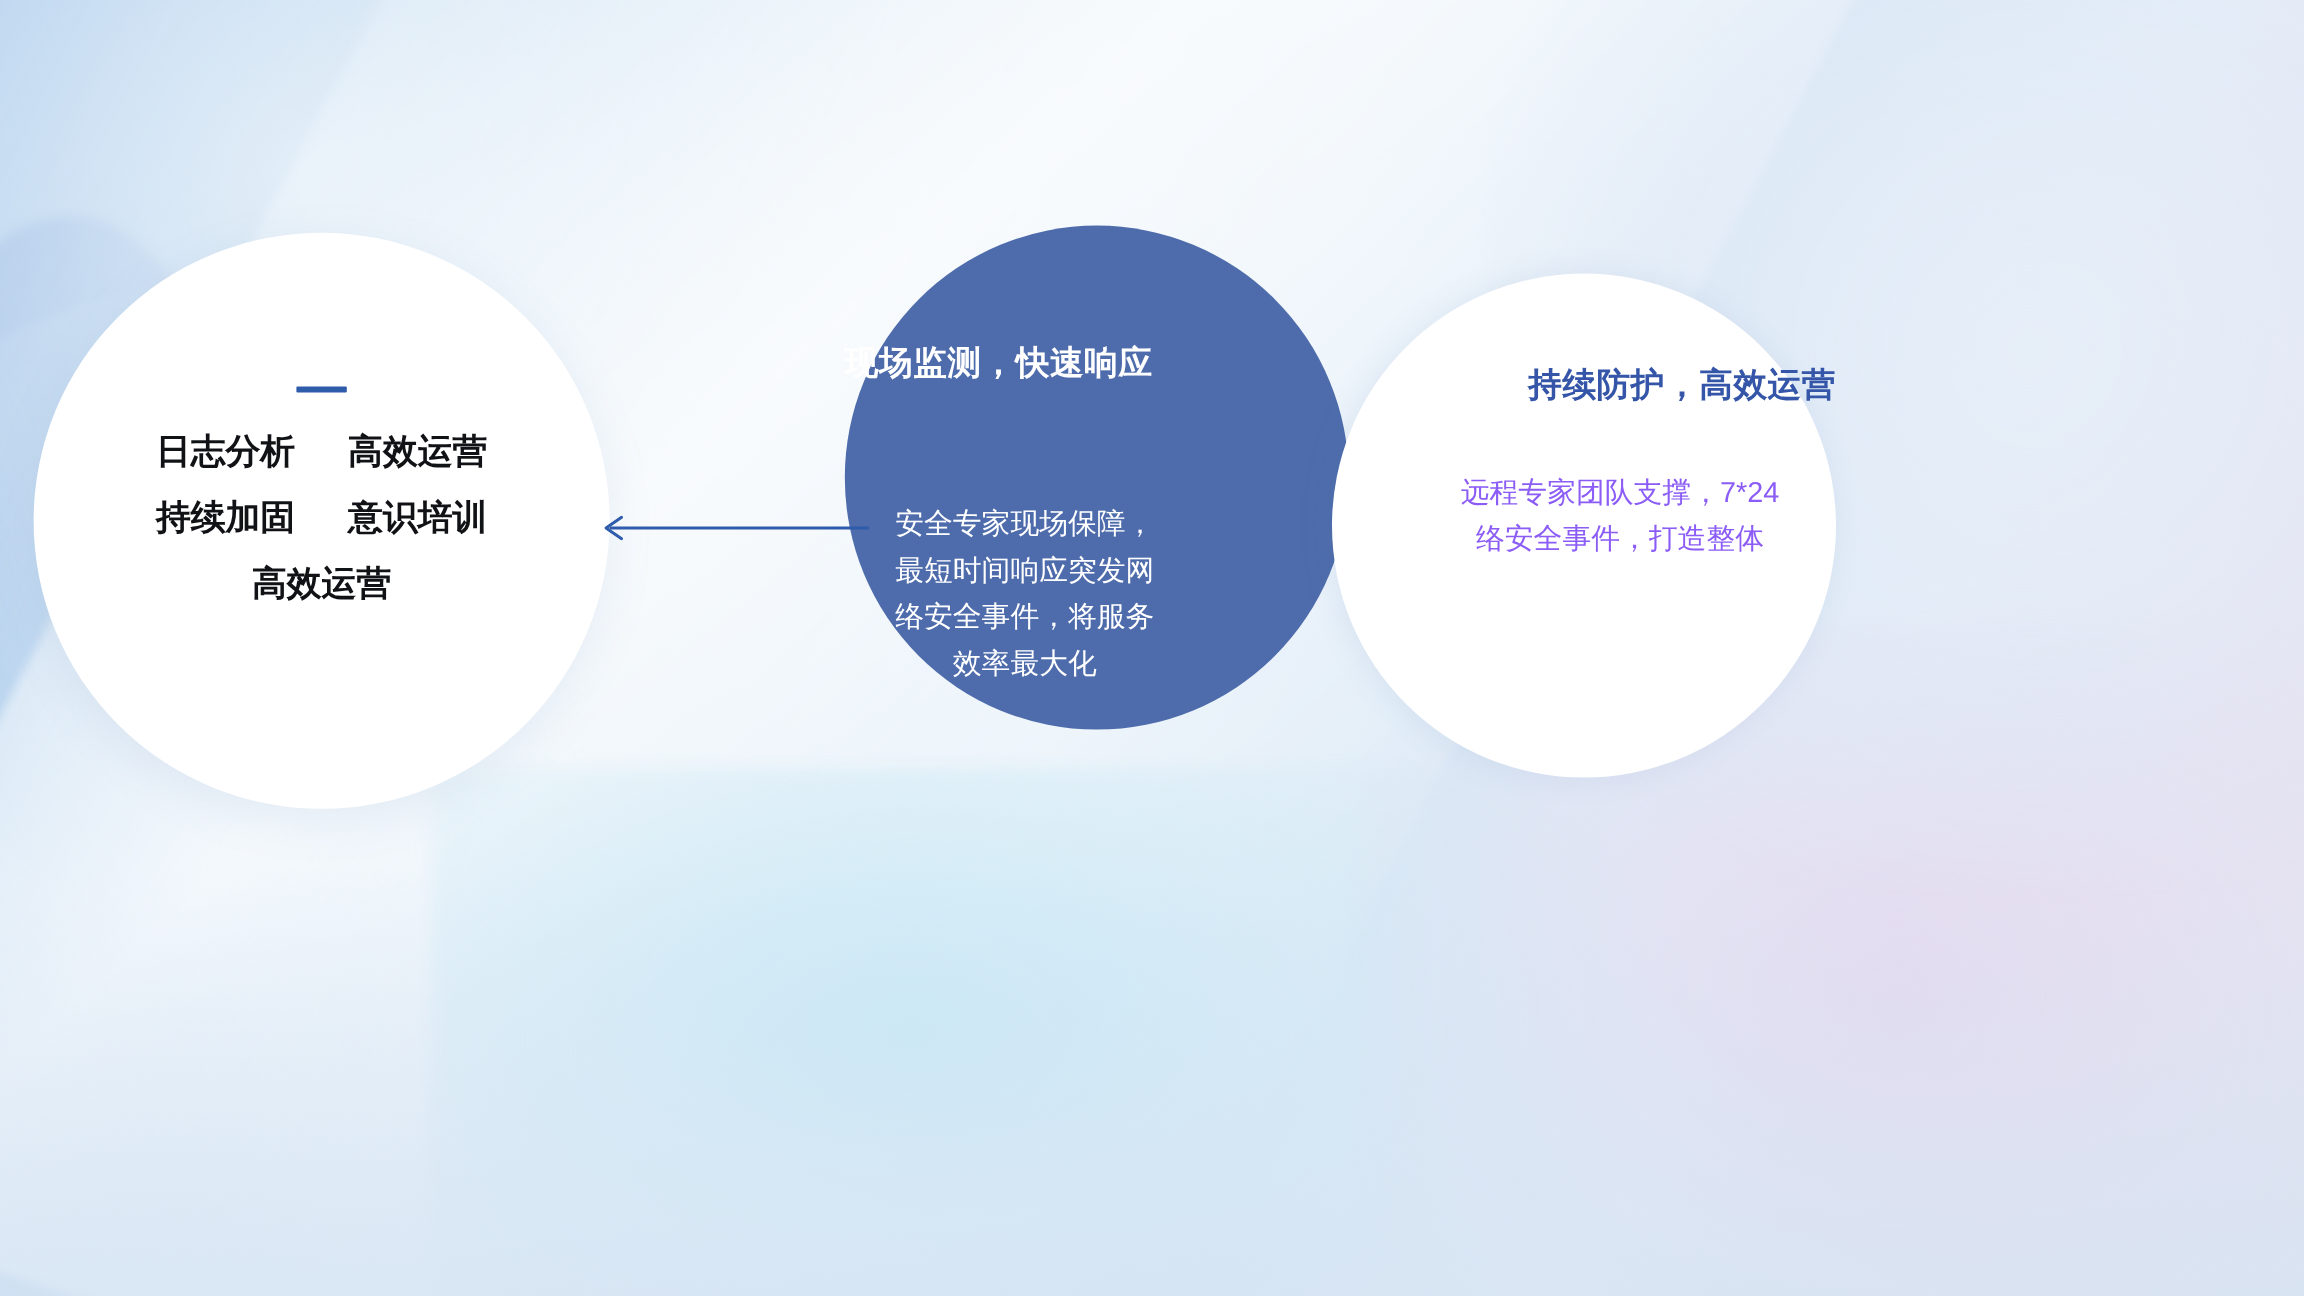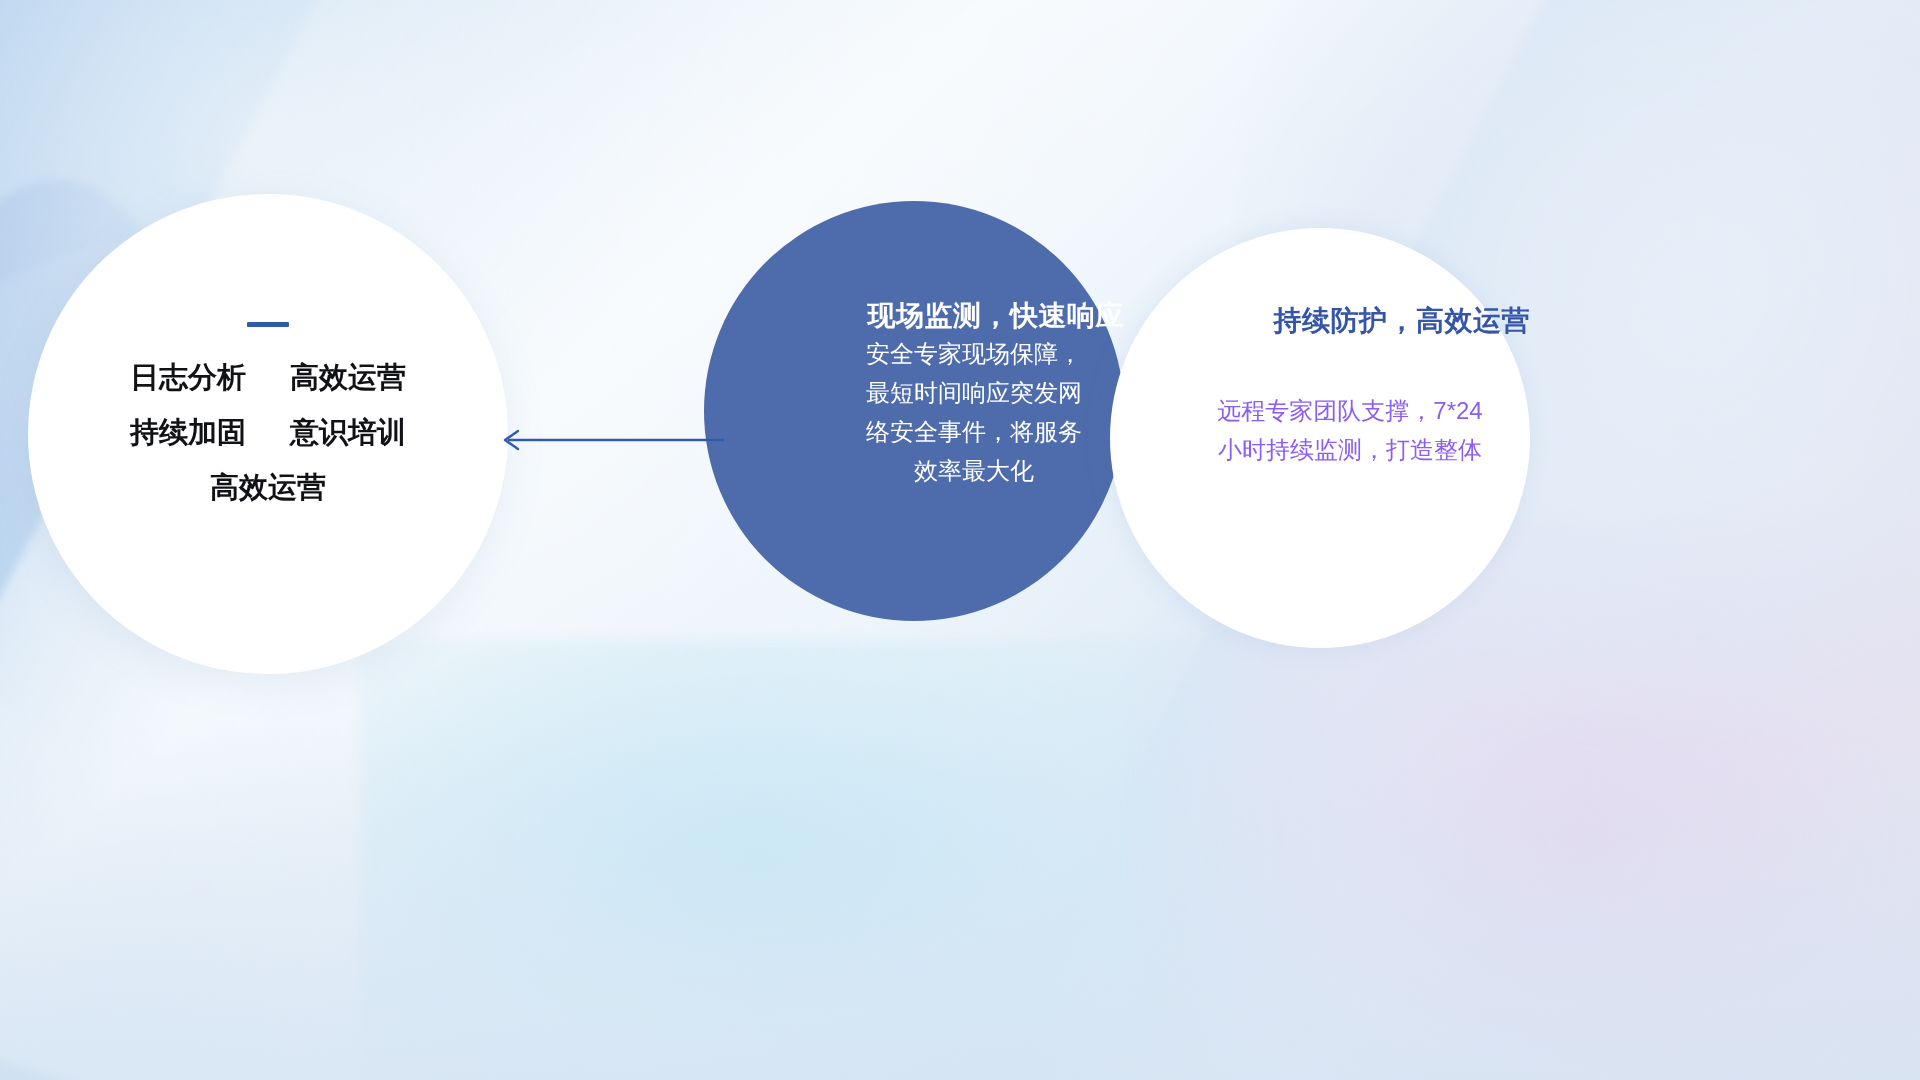"现场监测，快速响应" #circle-mid { align-items: flex-end -> flex-start; gap: none -> 40px; top: 201px -> 188px }
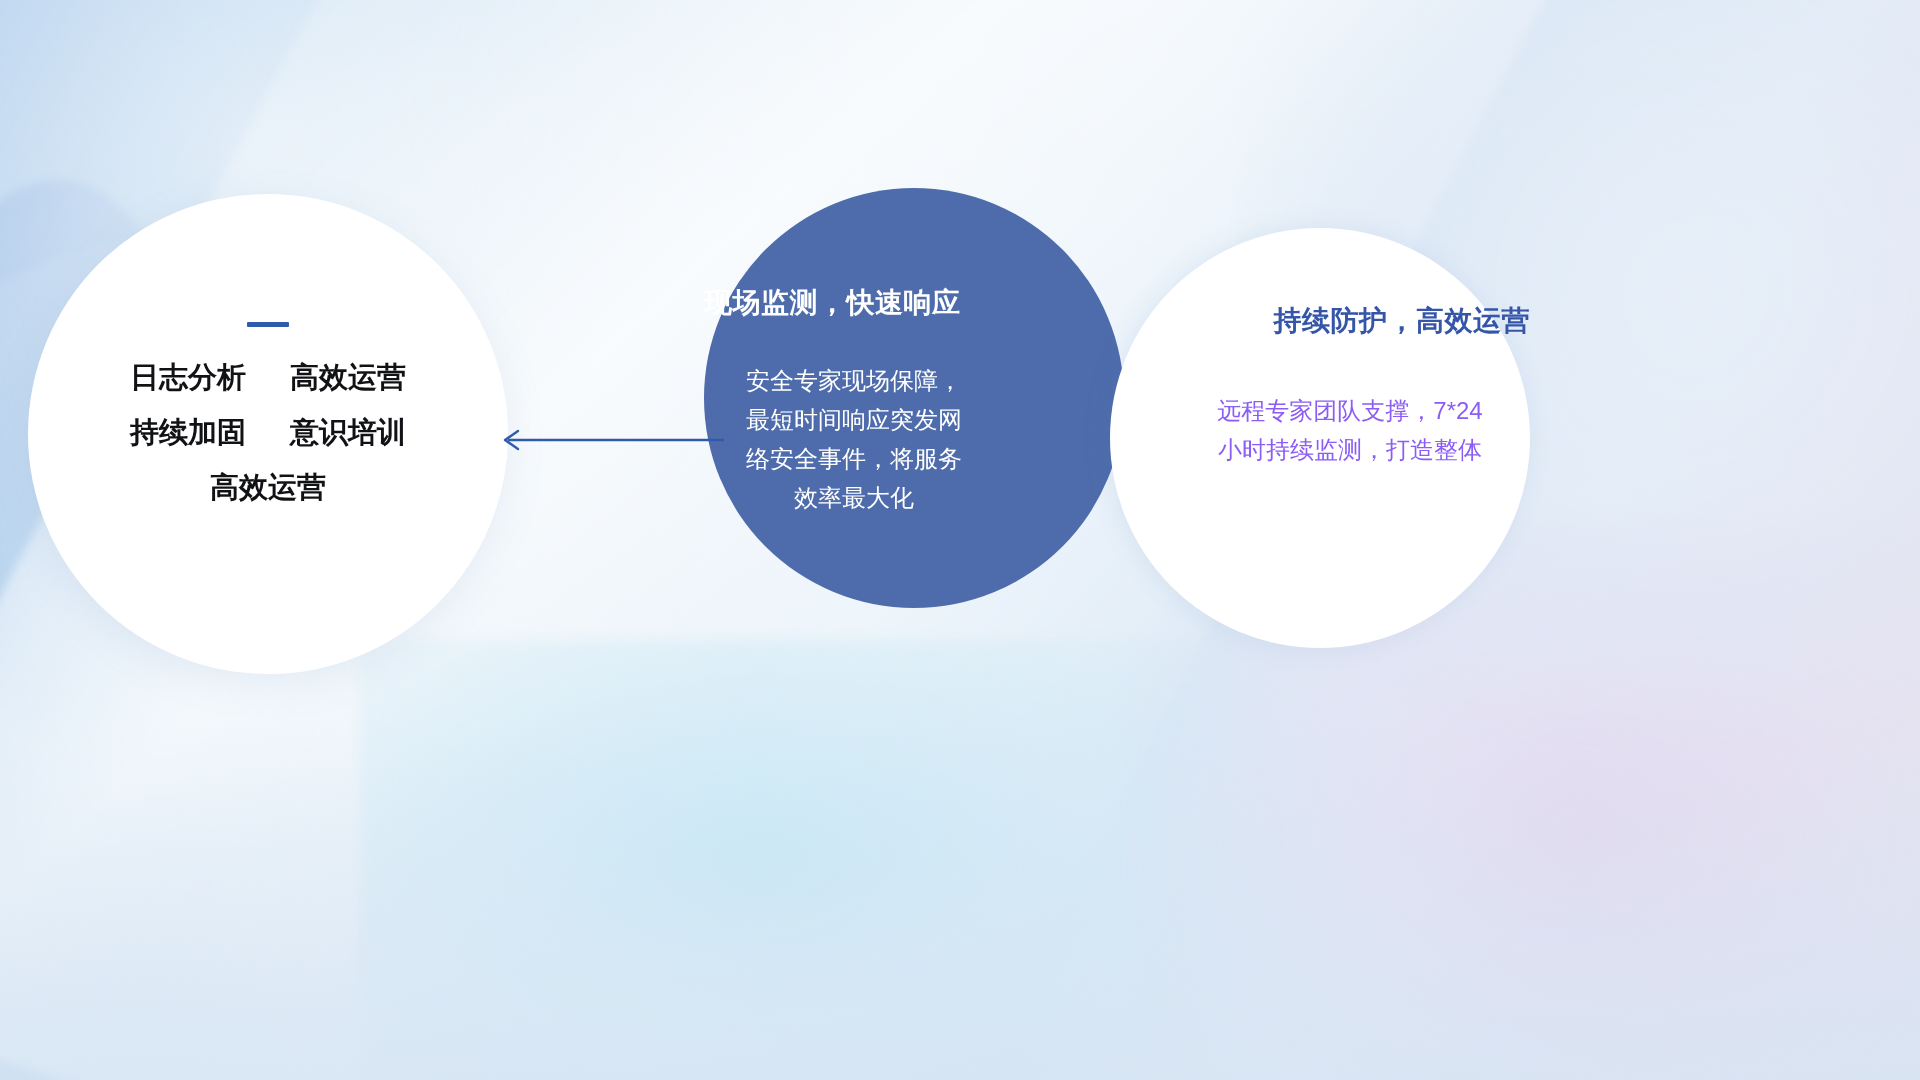"安全专家现场保障，" #mid-body { margin-top: none -> 56px }
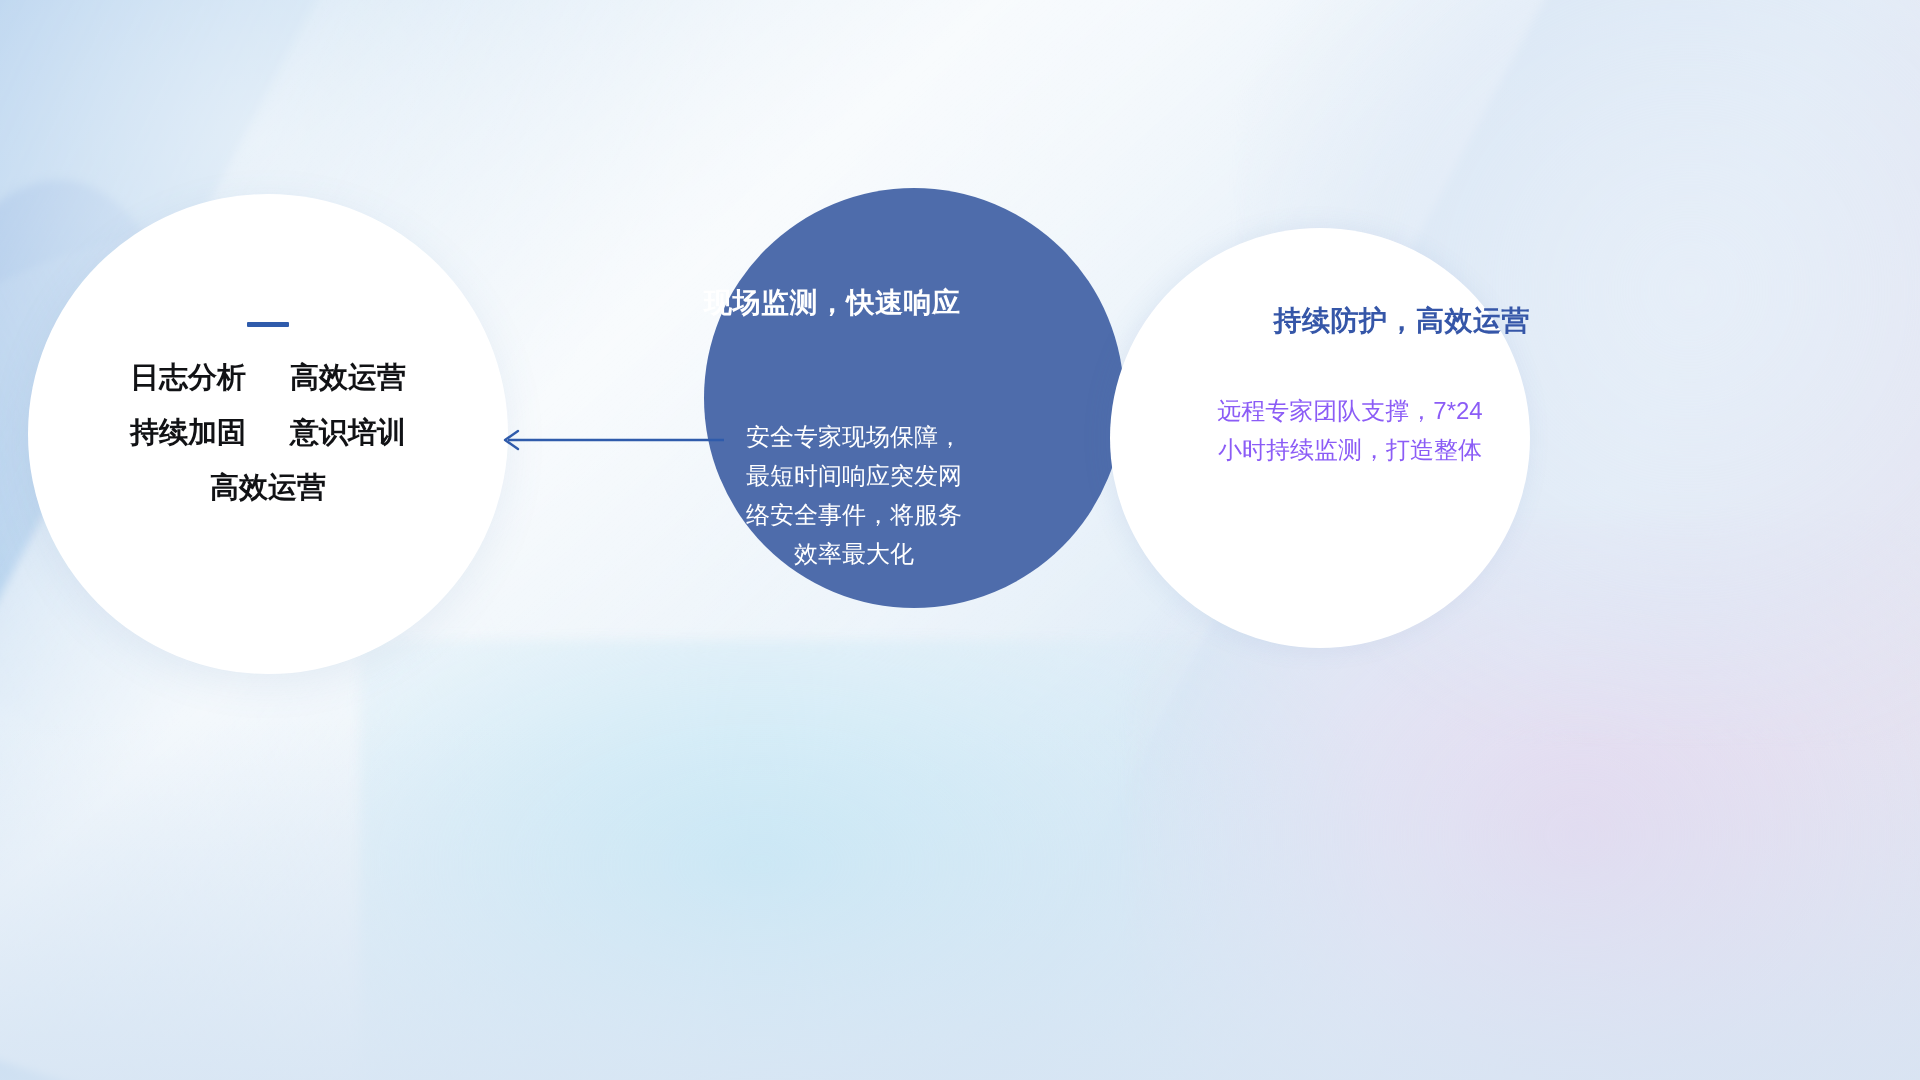"小时持续监测，打造整体" div { text: 小时持续监测 -> 络安全事件 }
